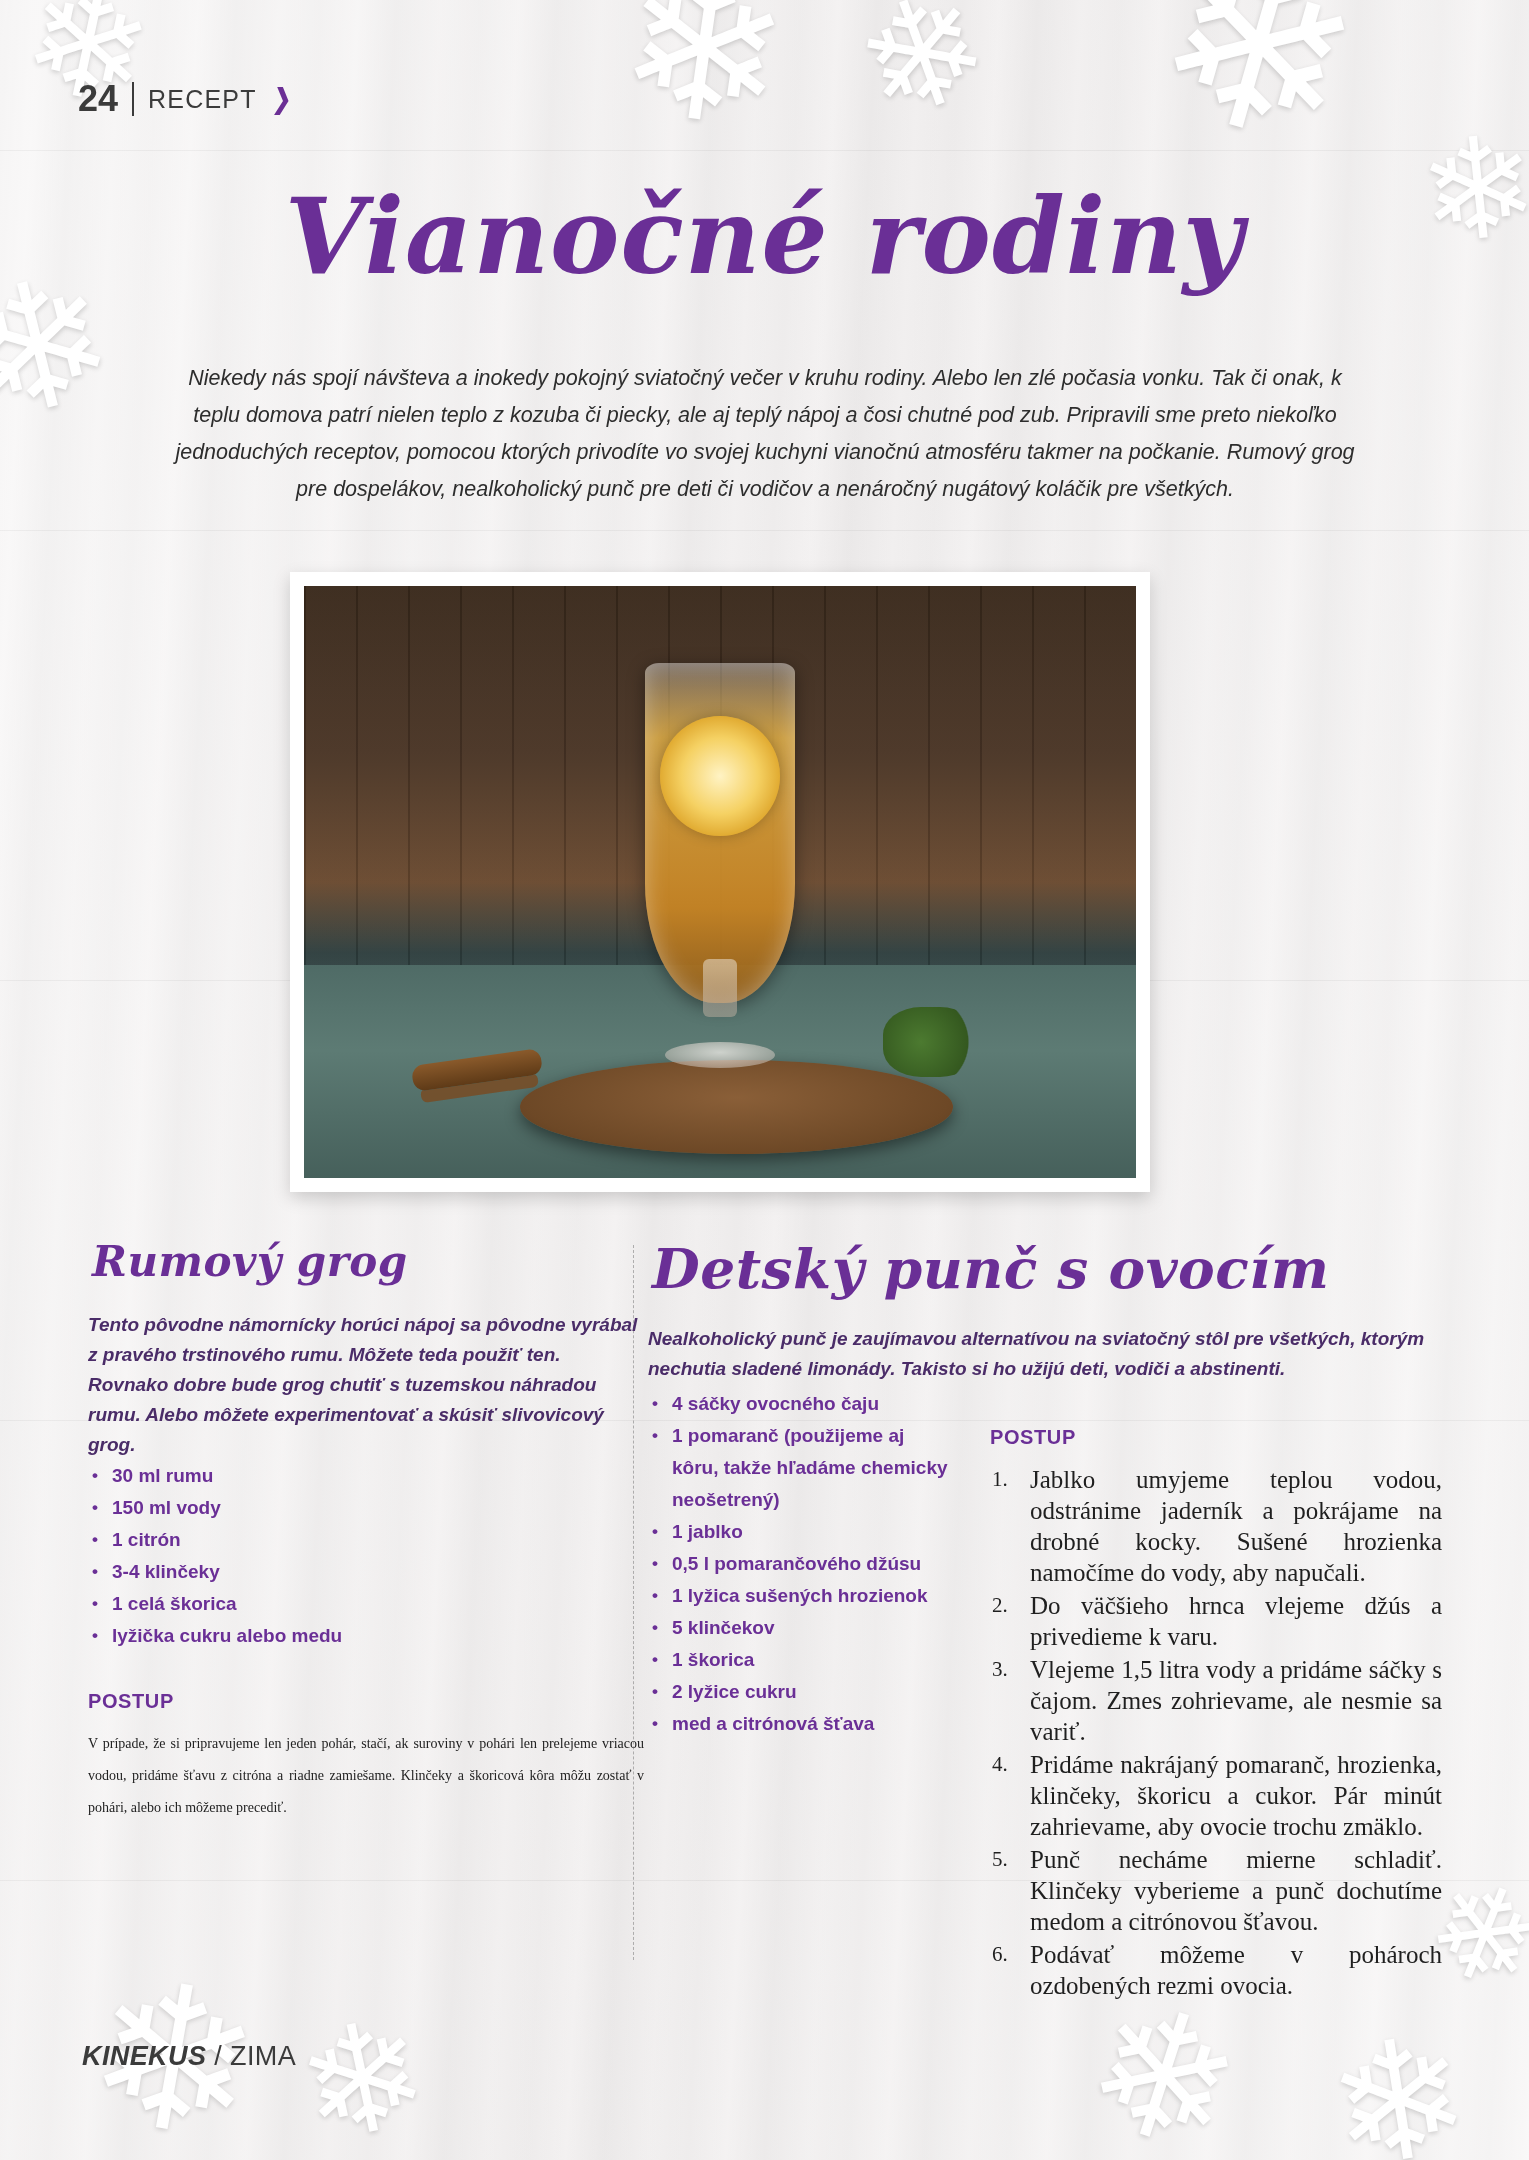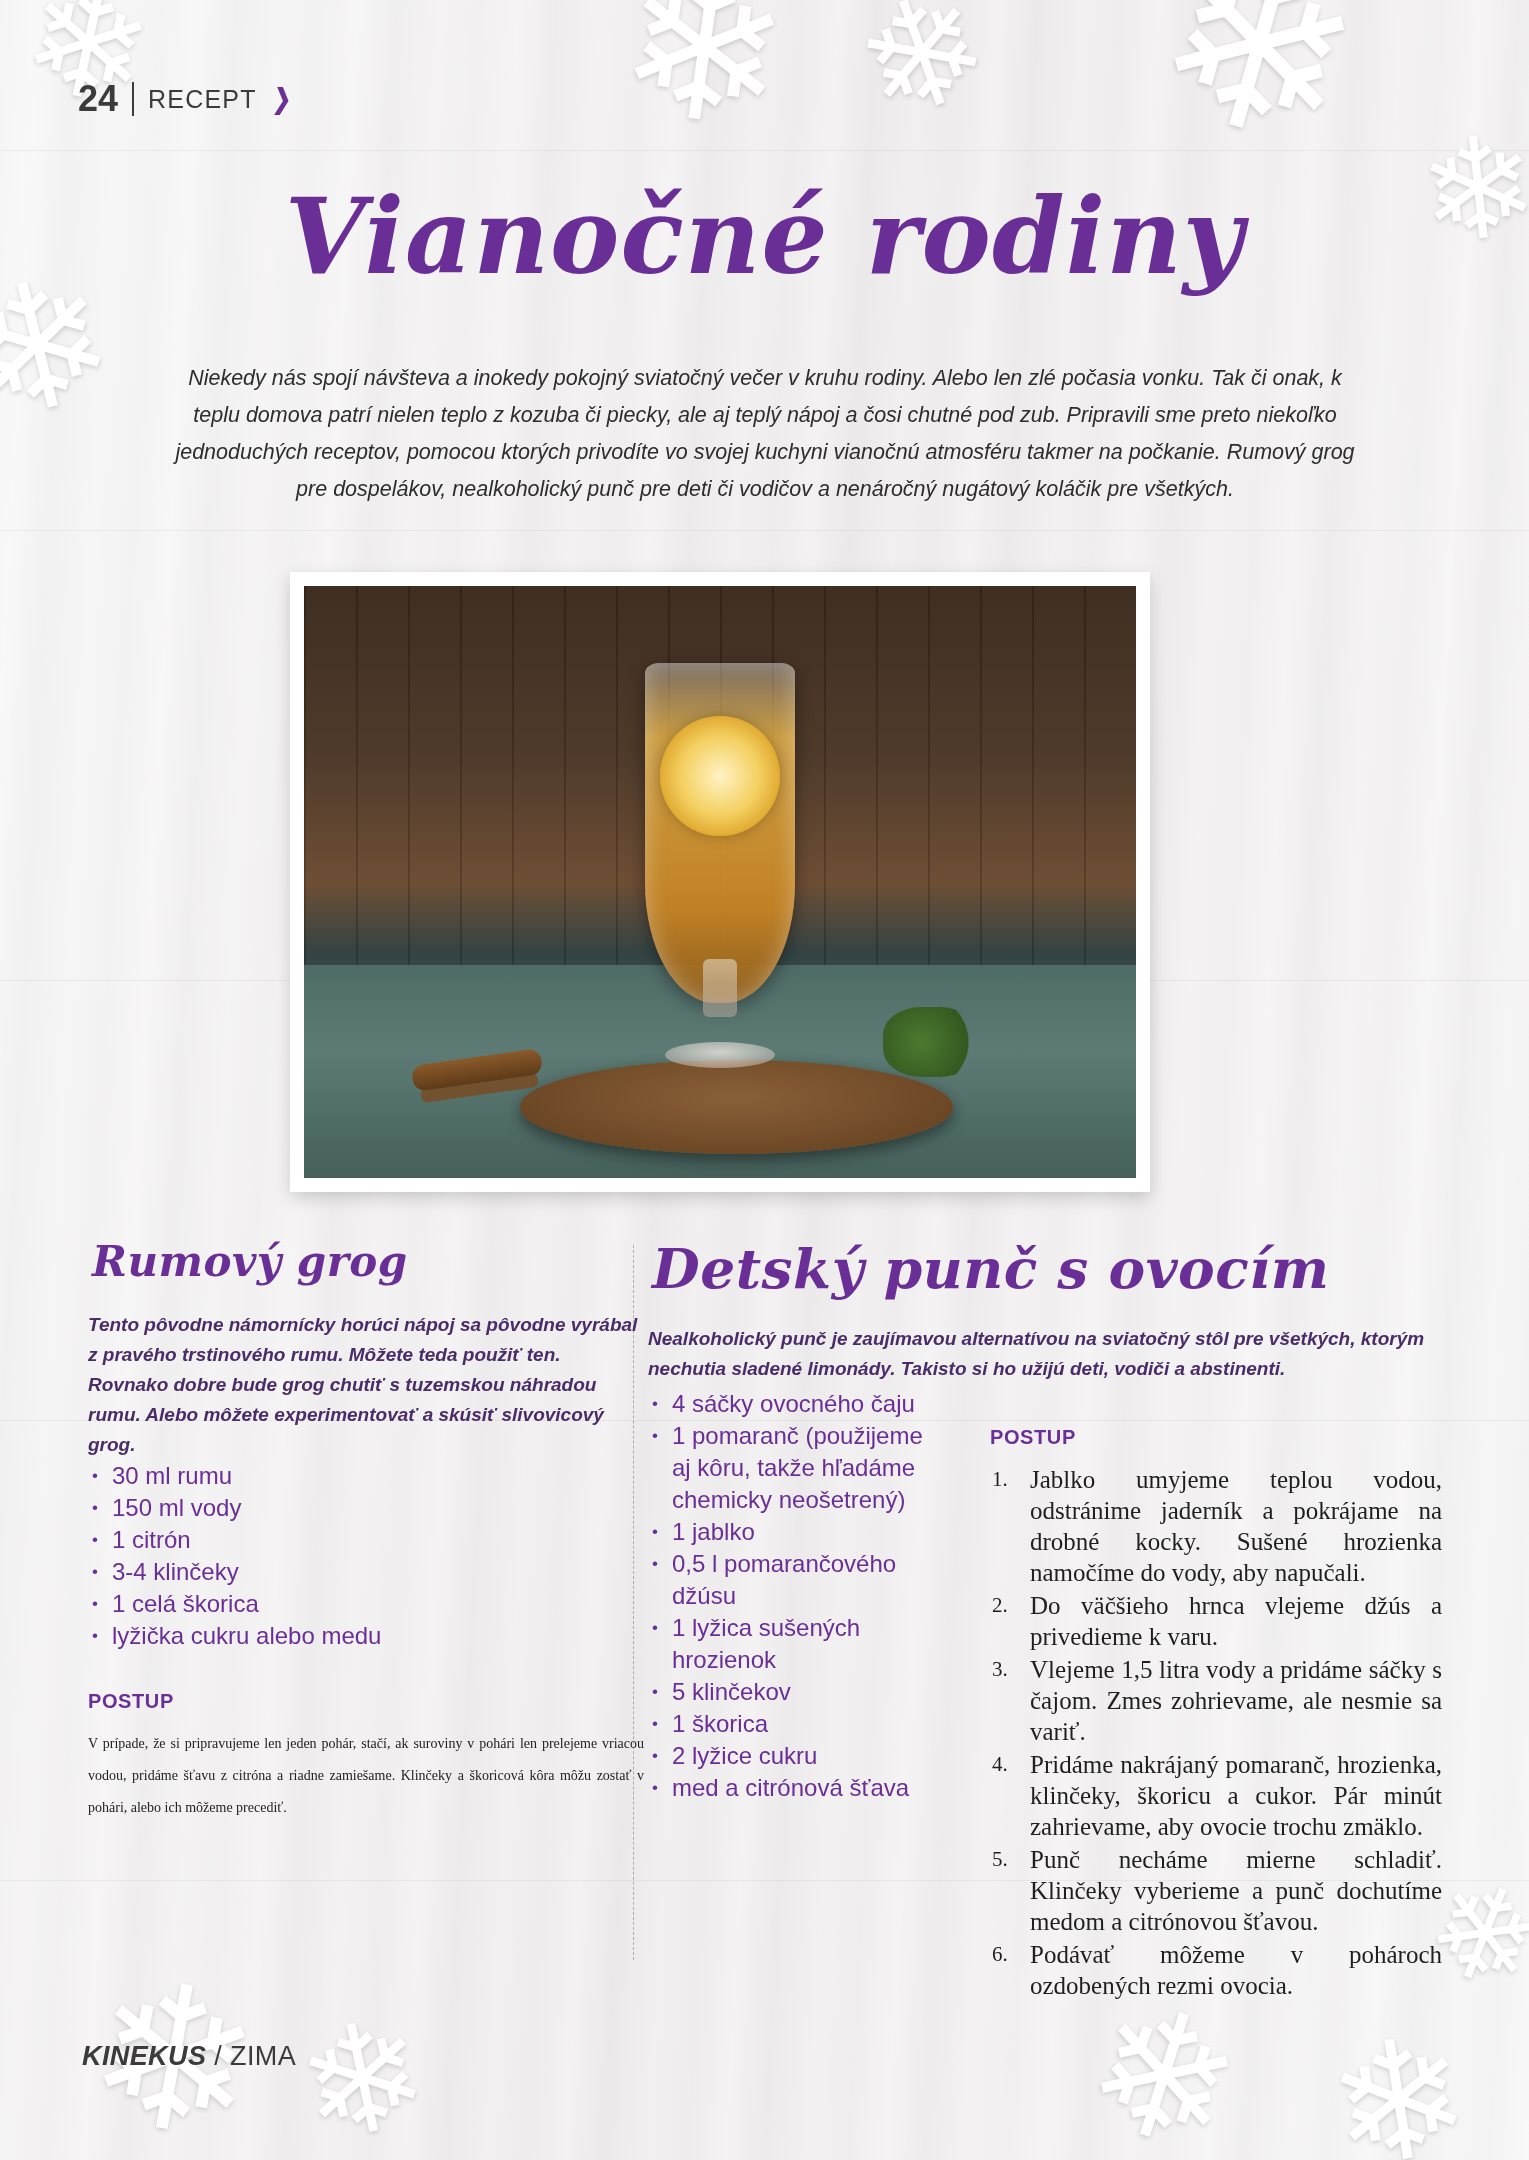"4 sáčky ovocného čaju" ul.ing li { font-size: 24px -> 19px; font-weight: normal -> bold }
